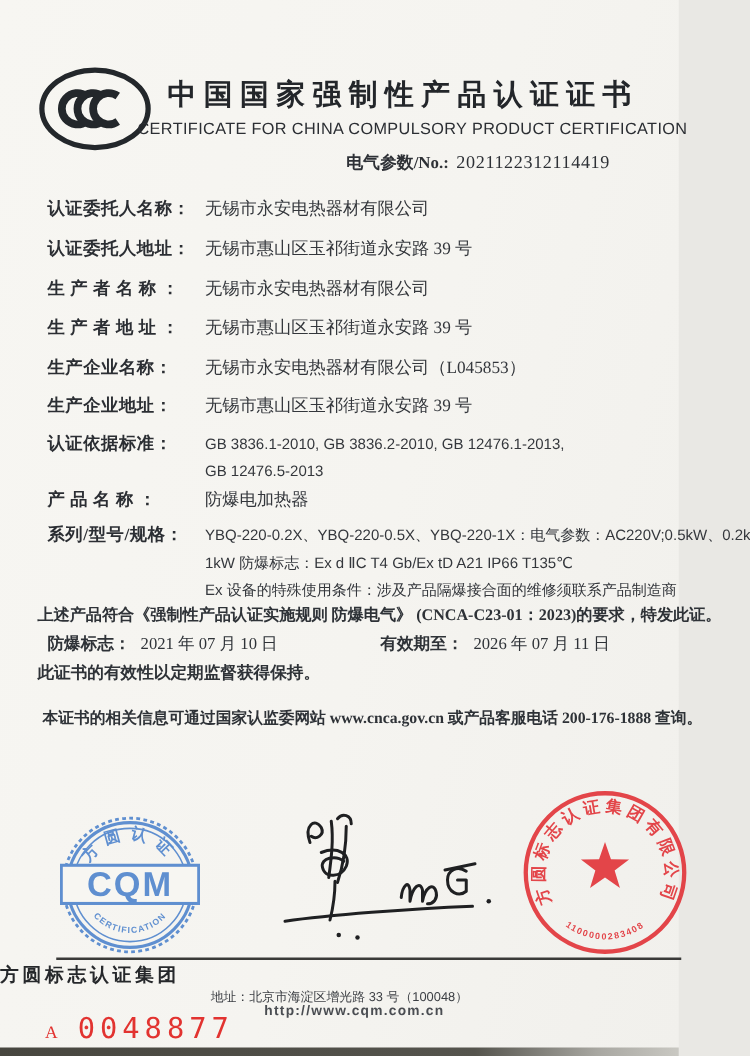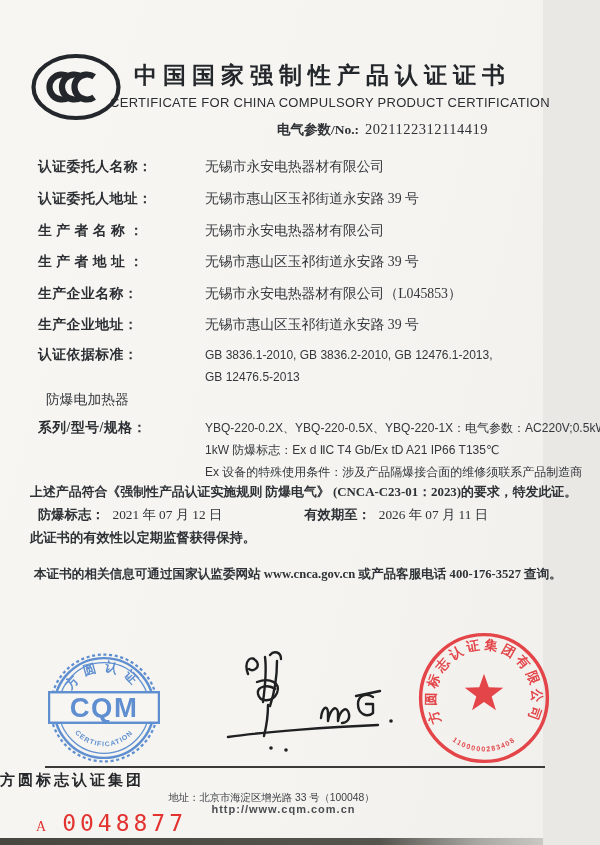"认证委托人名称：" .row { gap: 41px -> none }
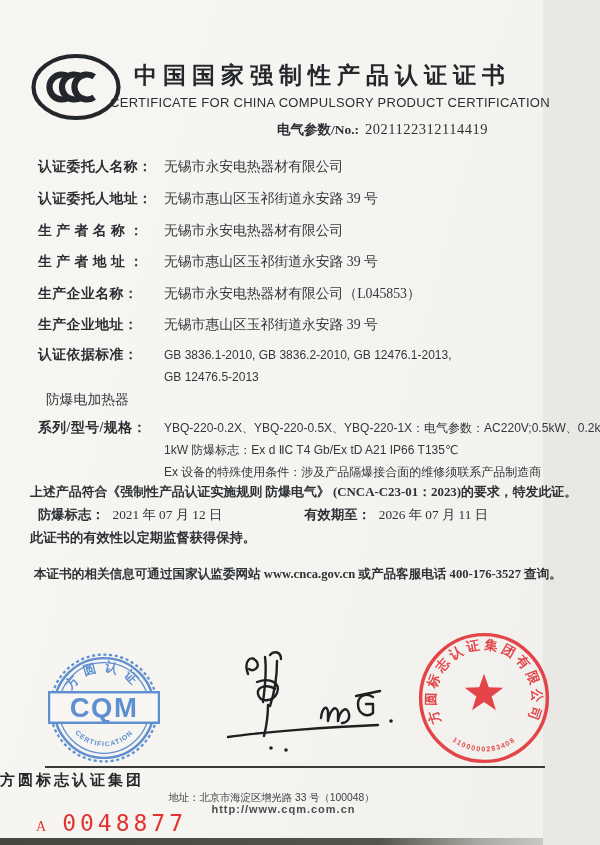"产 品 名 称 ：" span.lbl { html: none -> <span>产 品 名 称 ：</span> }
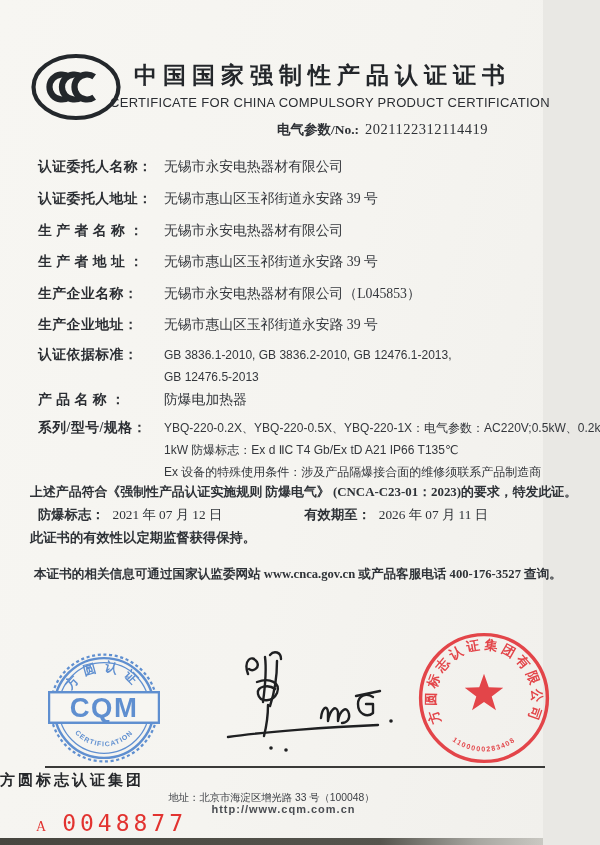"2021 年 07 月 12" span.dval { text: 12 -> 10 }
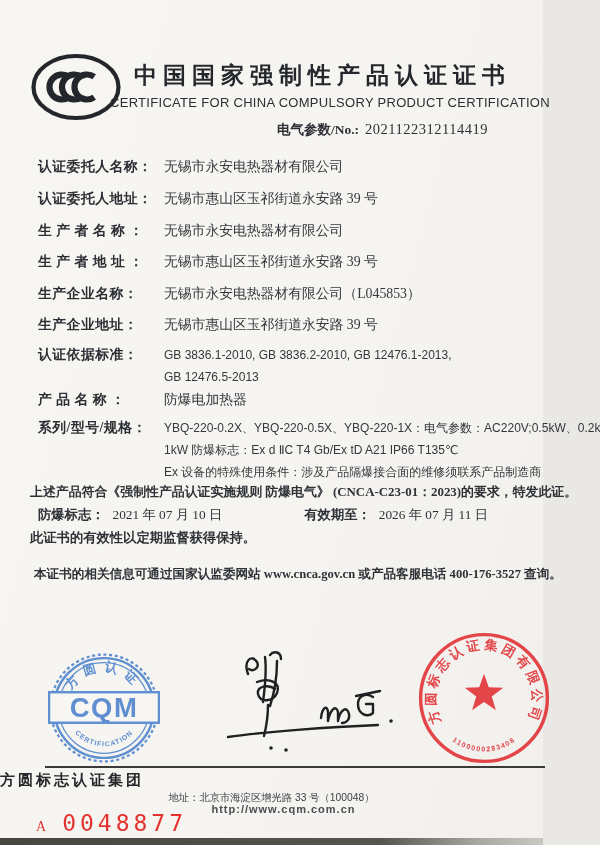"本证书的相关信息可通过国家认监委网站 www.cnca.gov.cn" div.stmt { text: 400-176-3527 -> 200-176-1888 }
